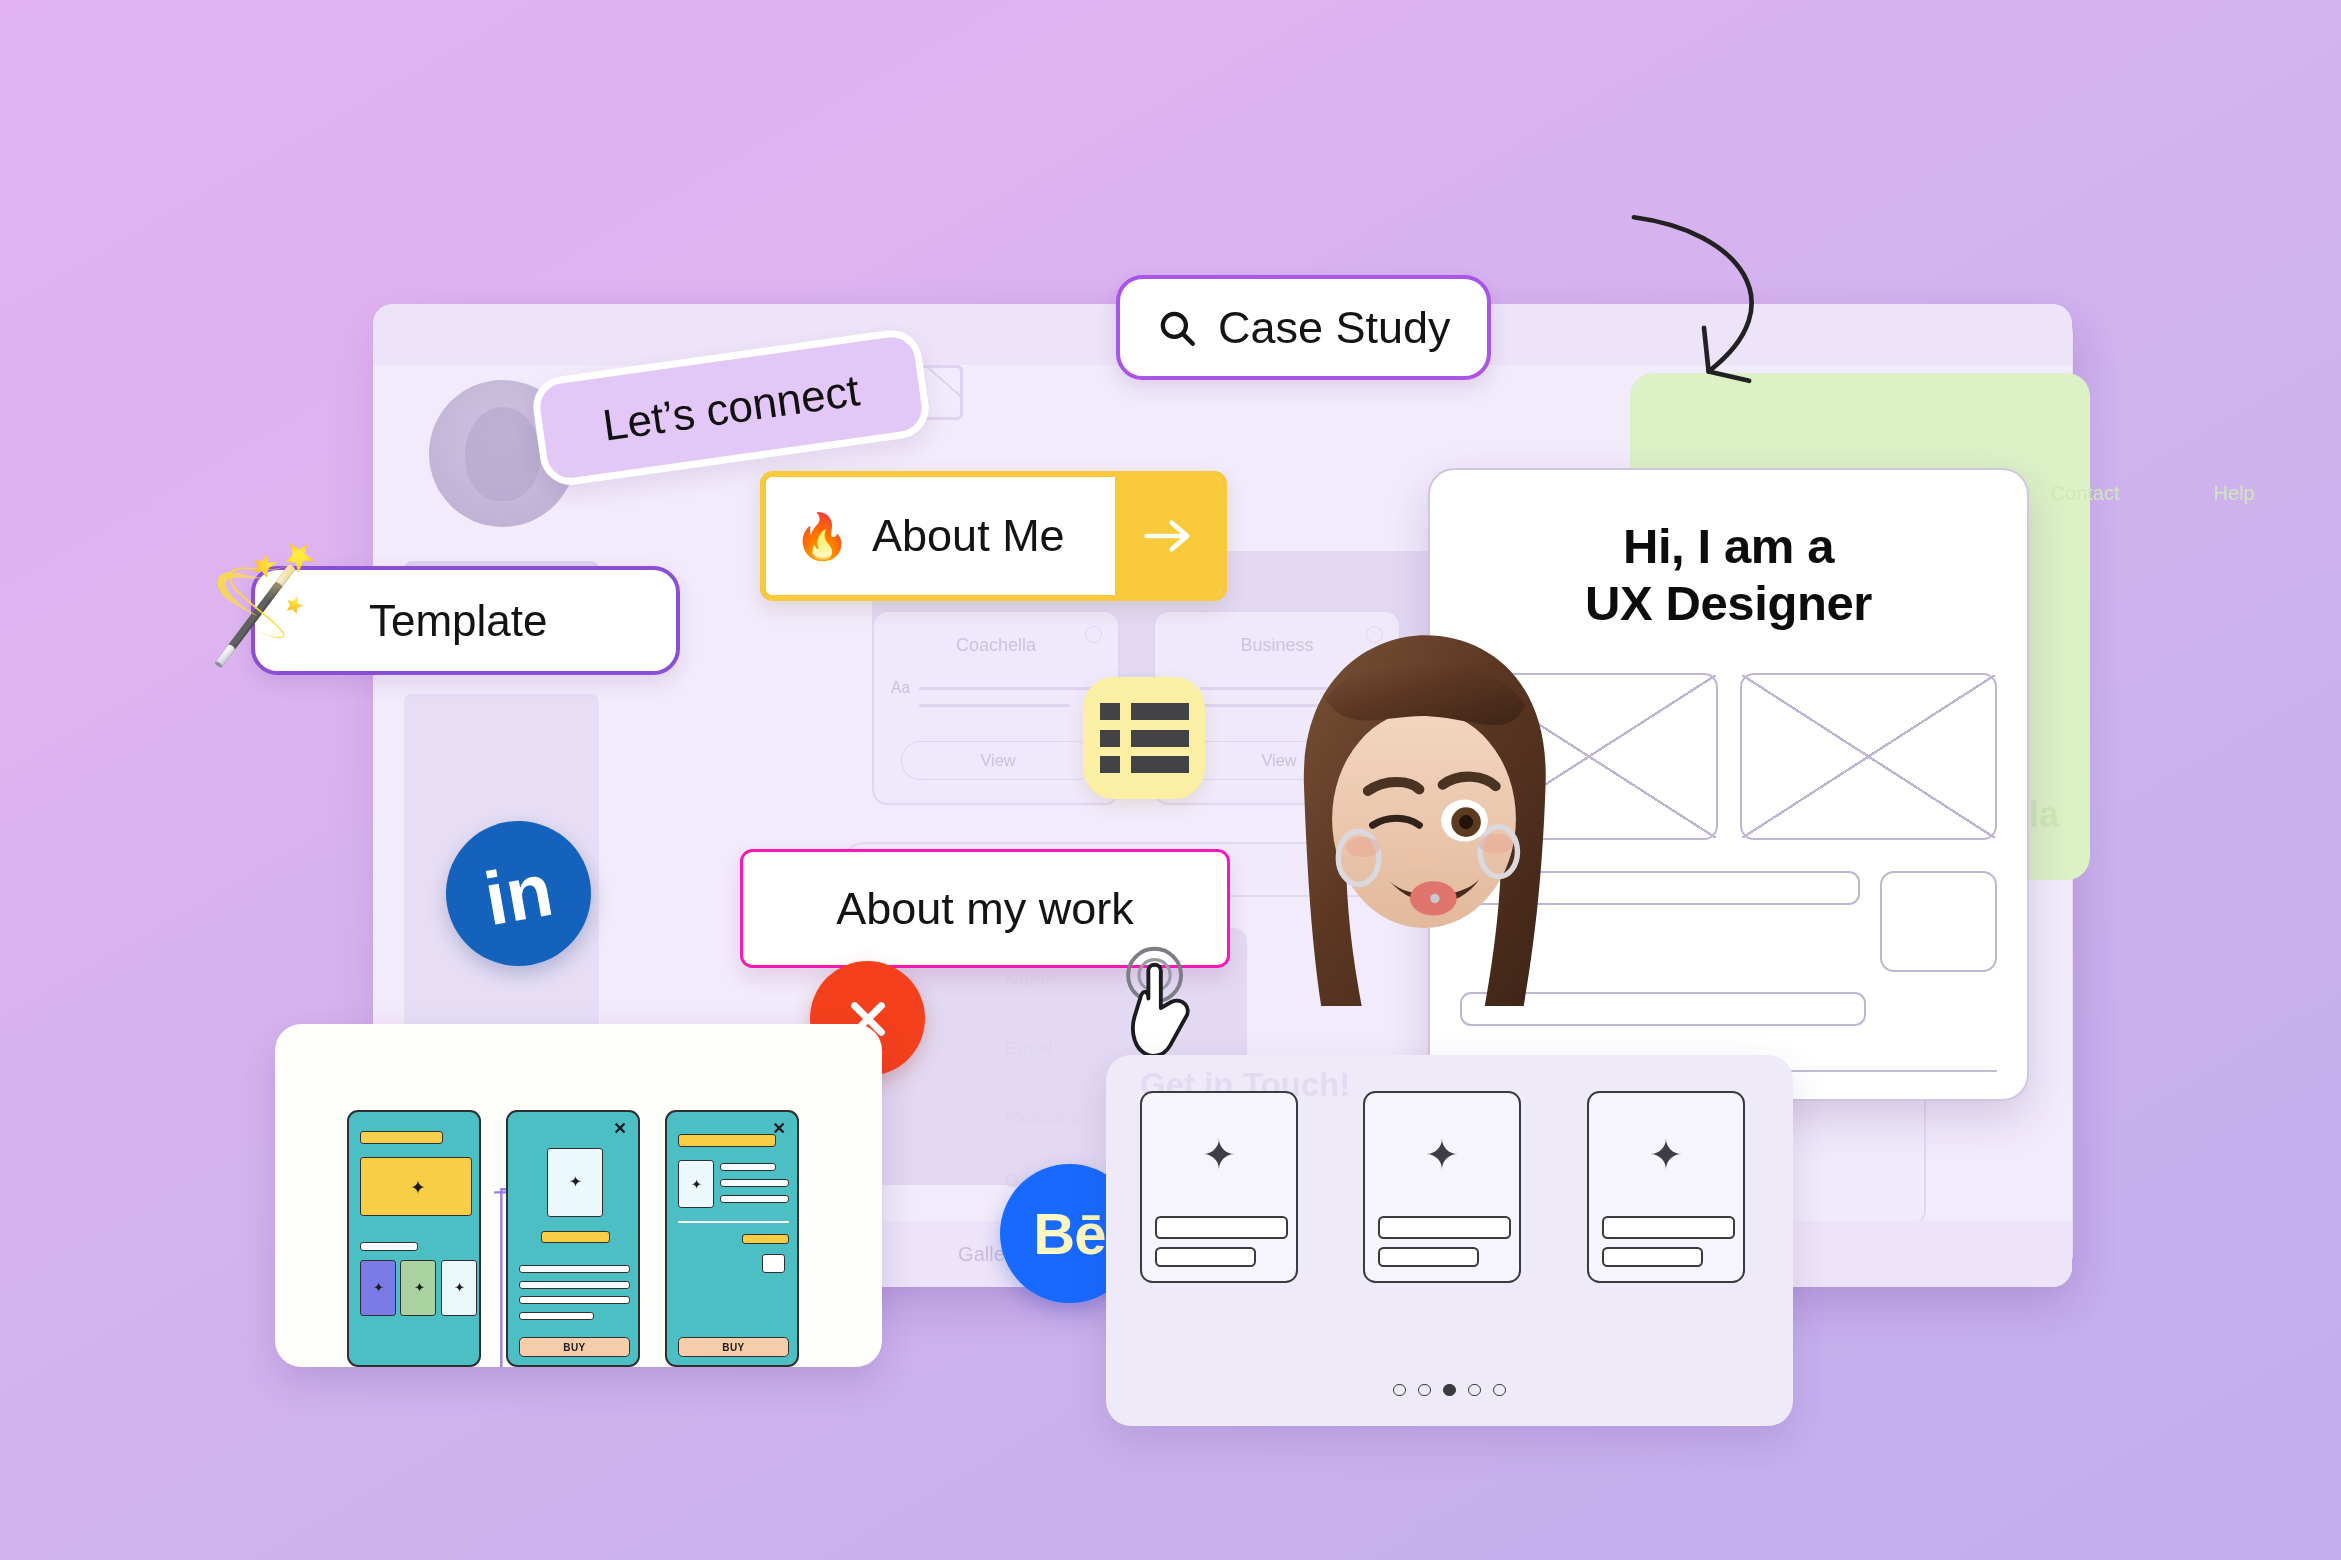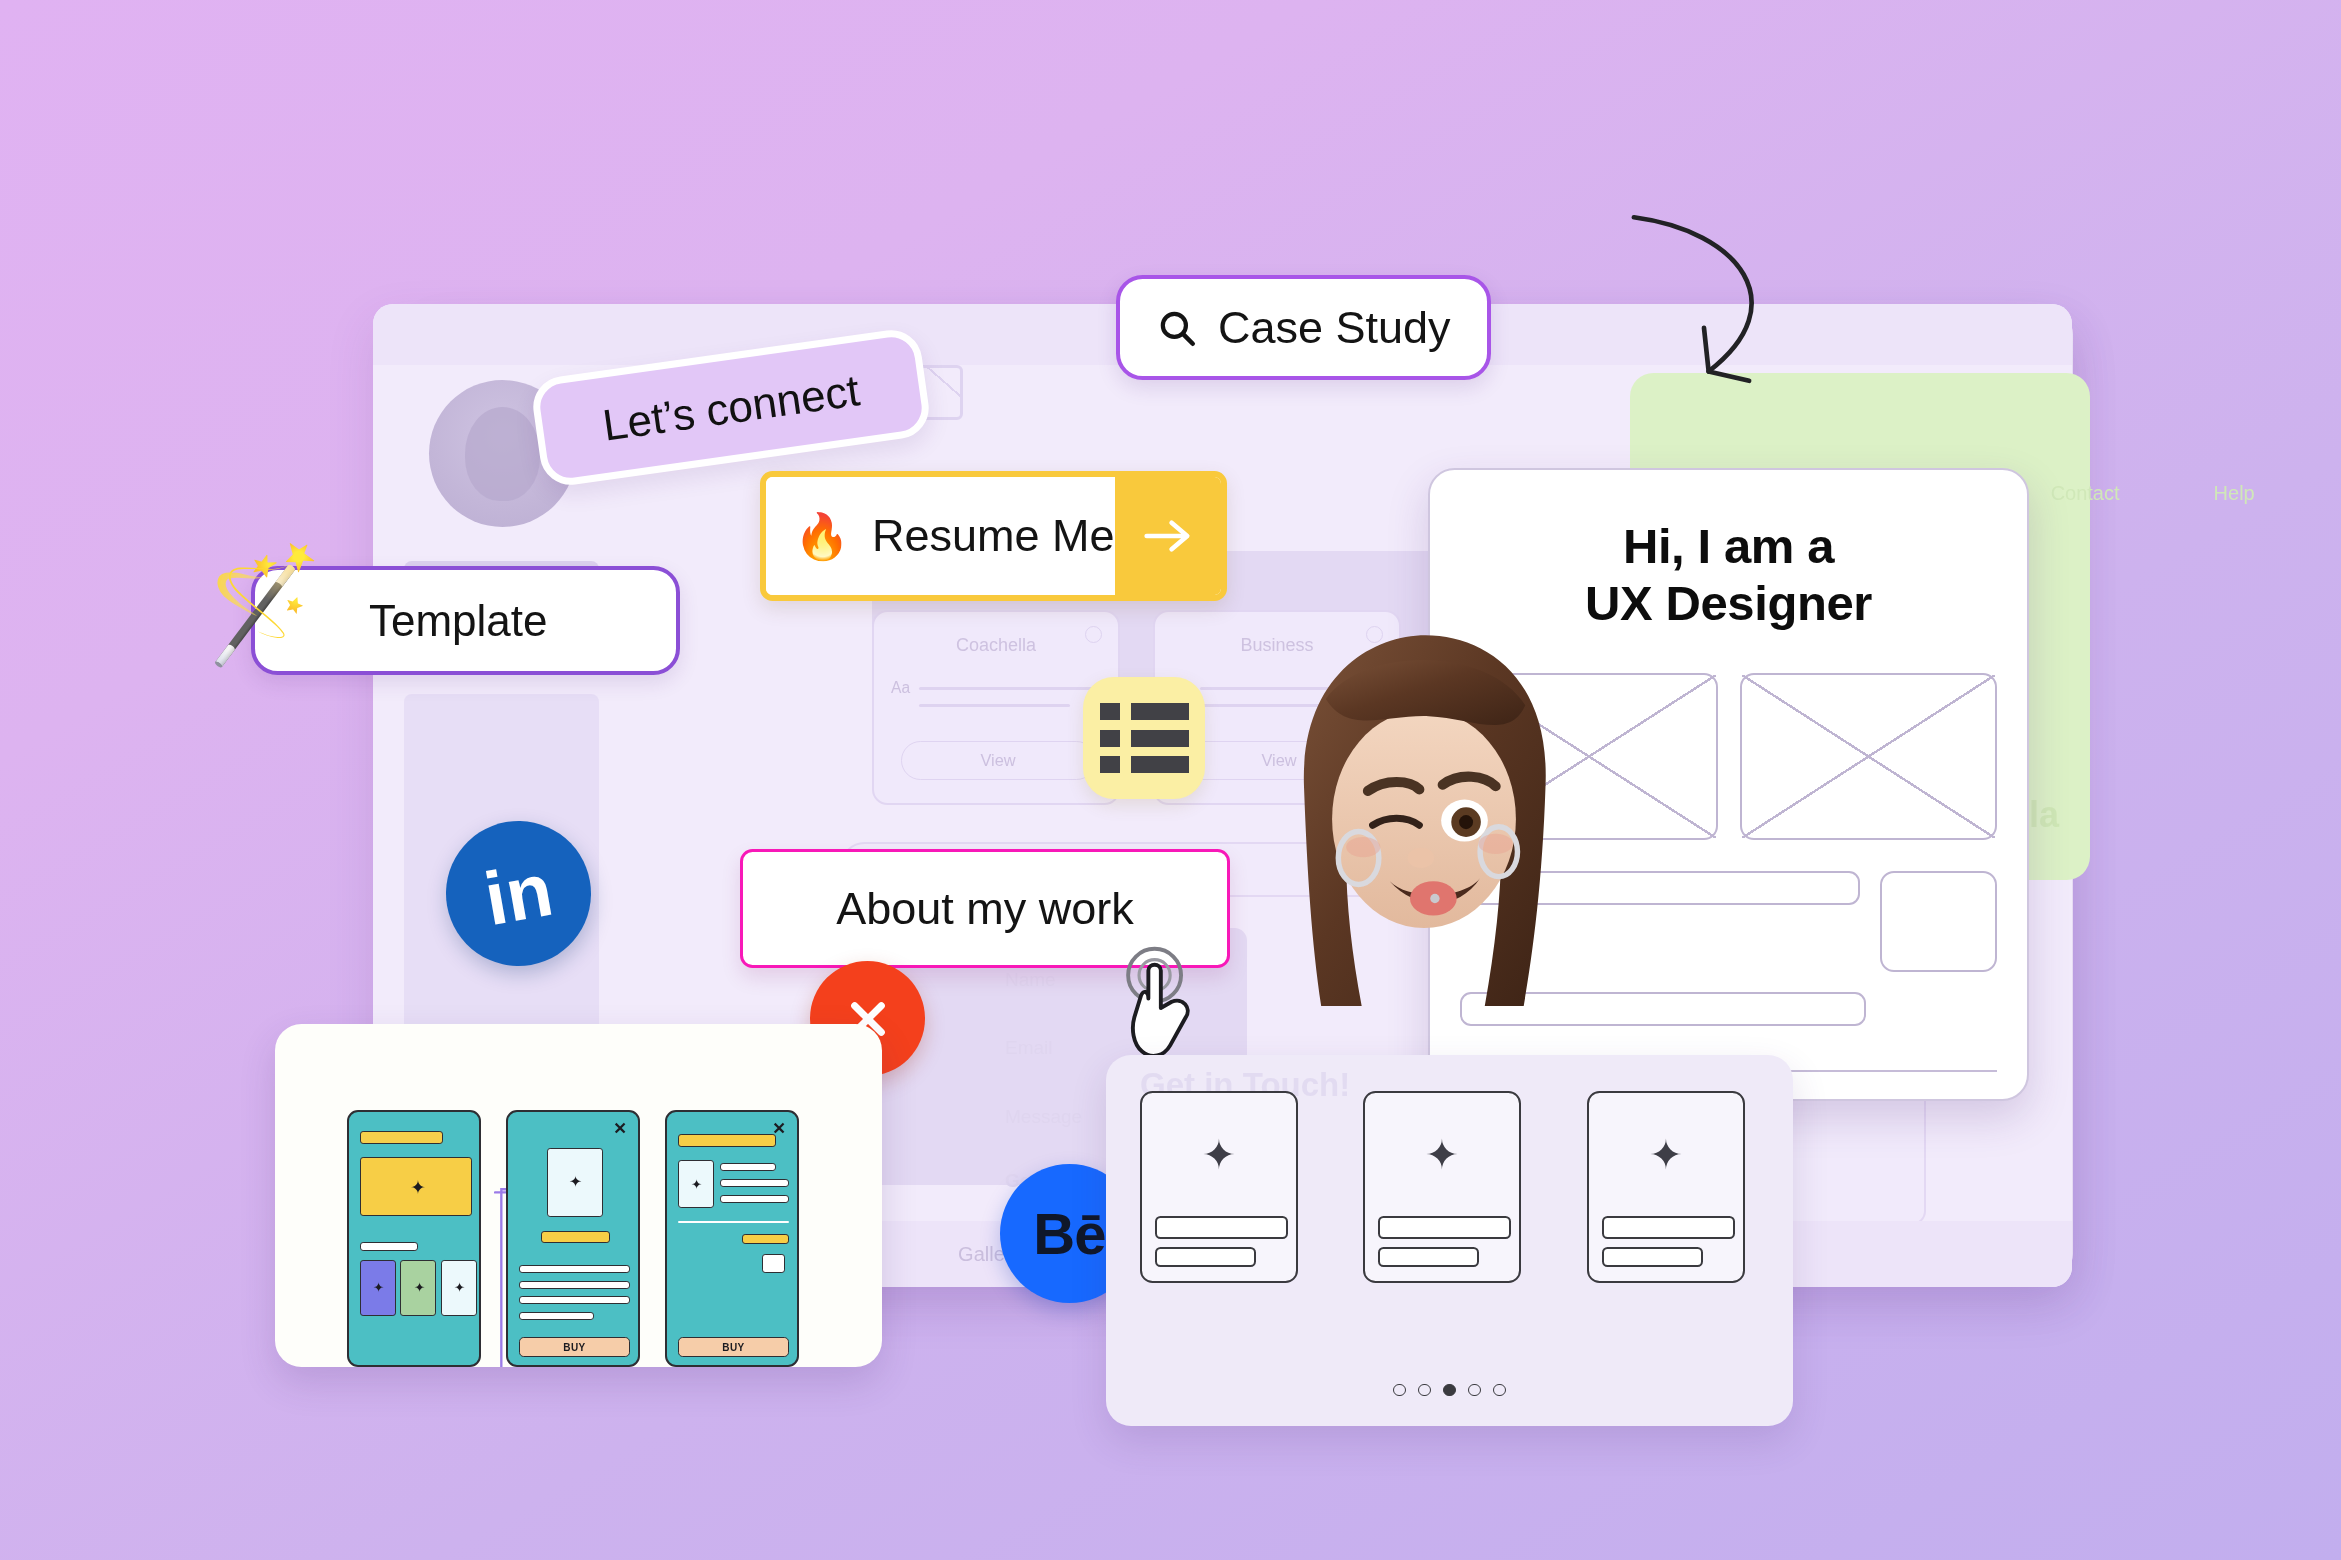"Resume Me" span.am-label { text: Resume -> About }
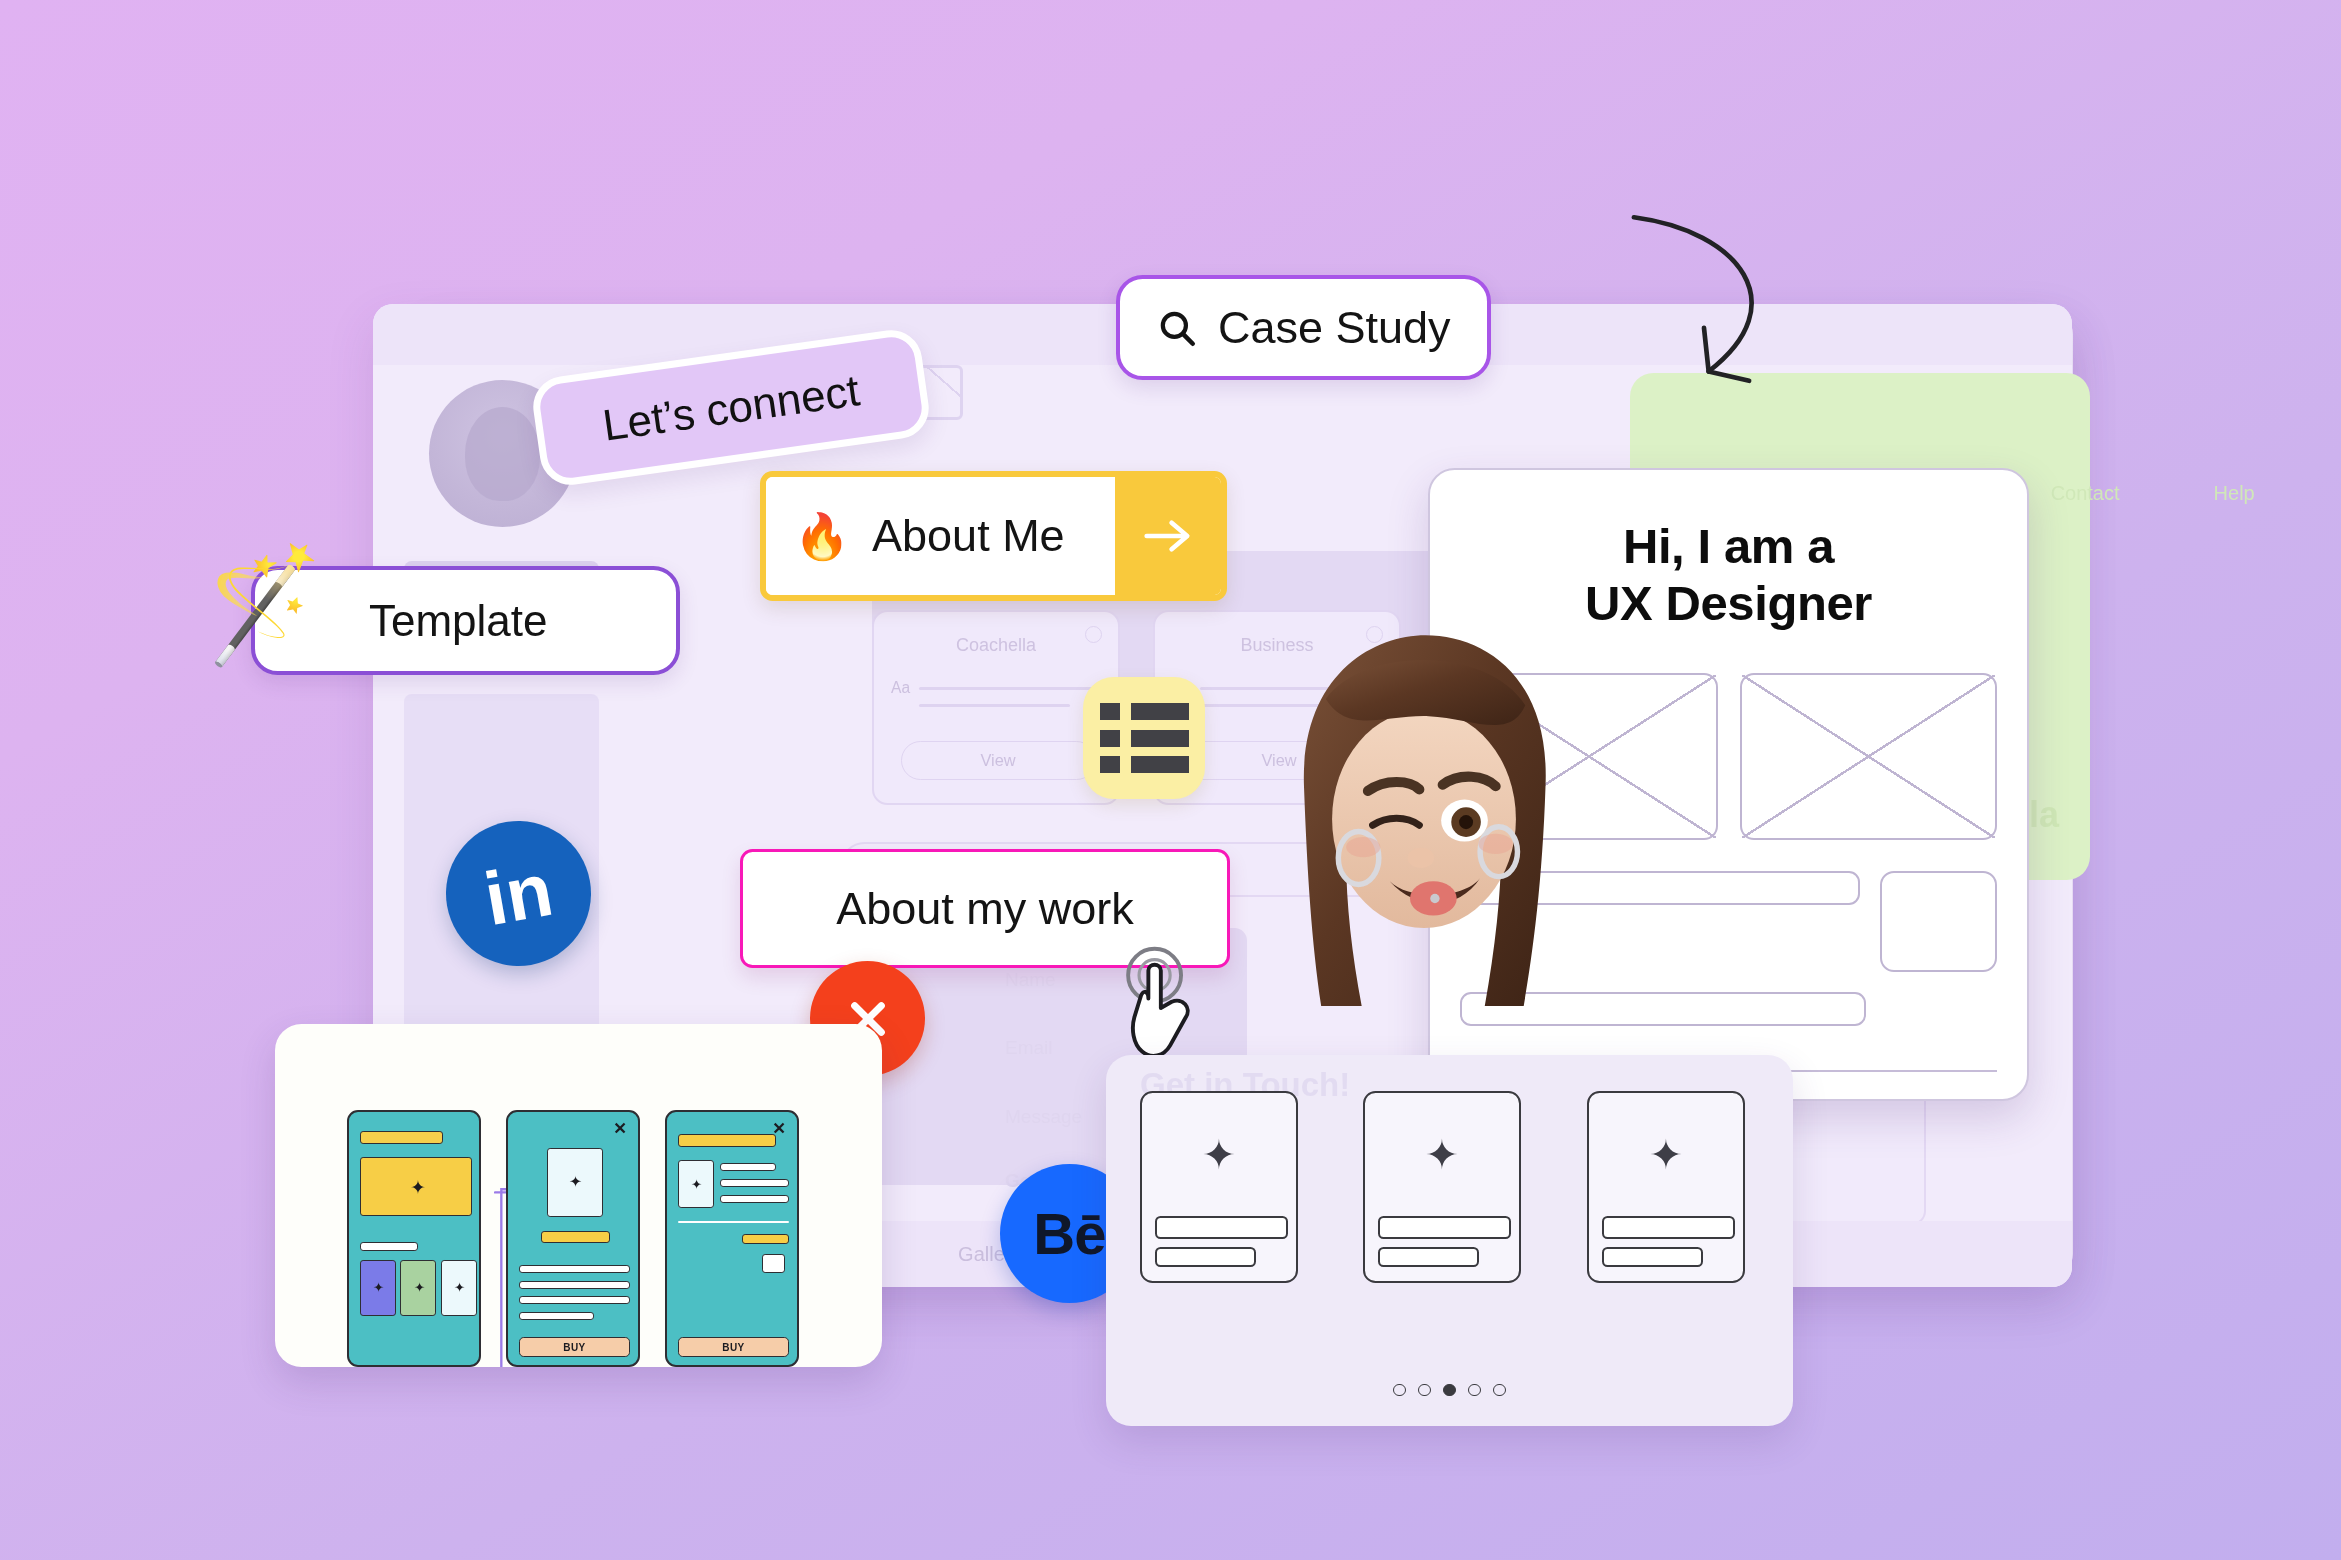"Bē" #icon-behance { color: #0f172a -> #fef9c3 }
